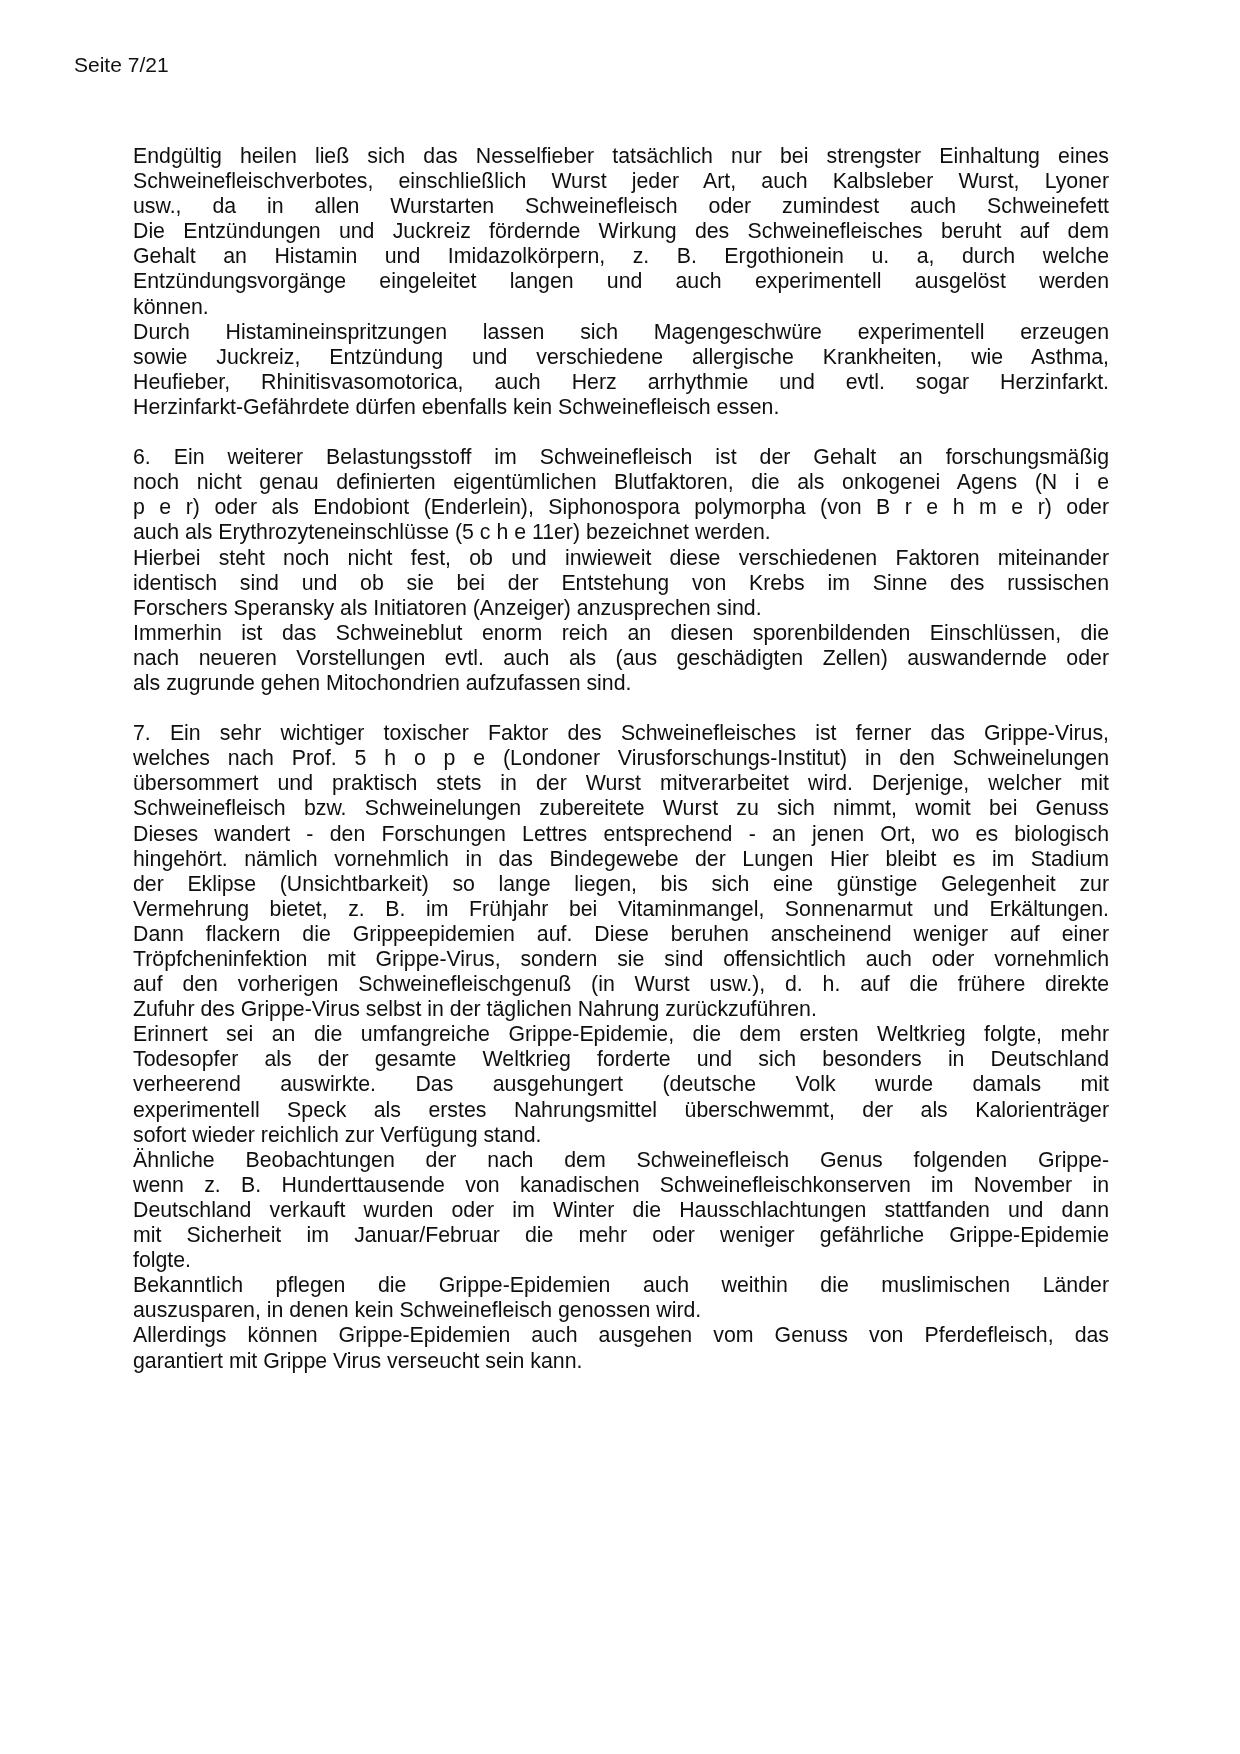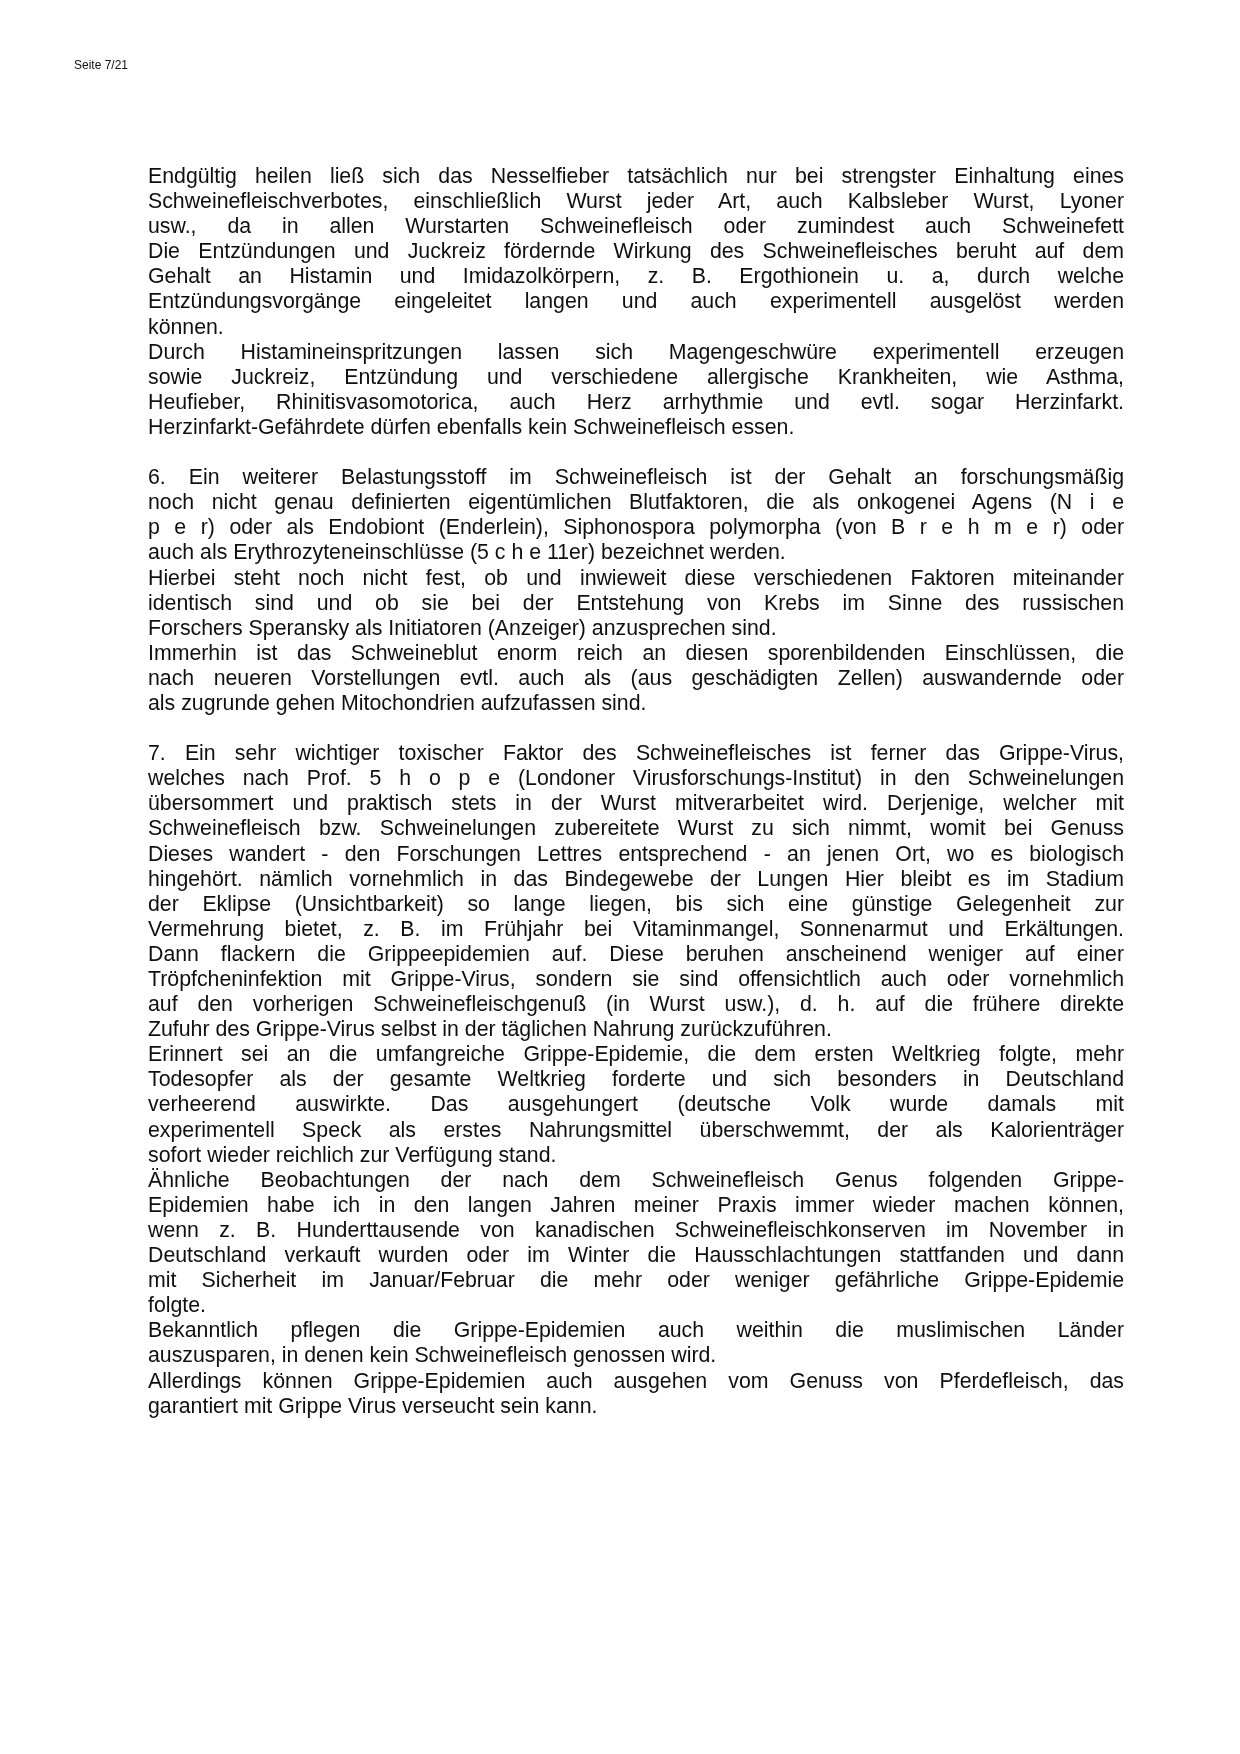"Seite 7/21" .page-header { font-size: 12px -> 21px }
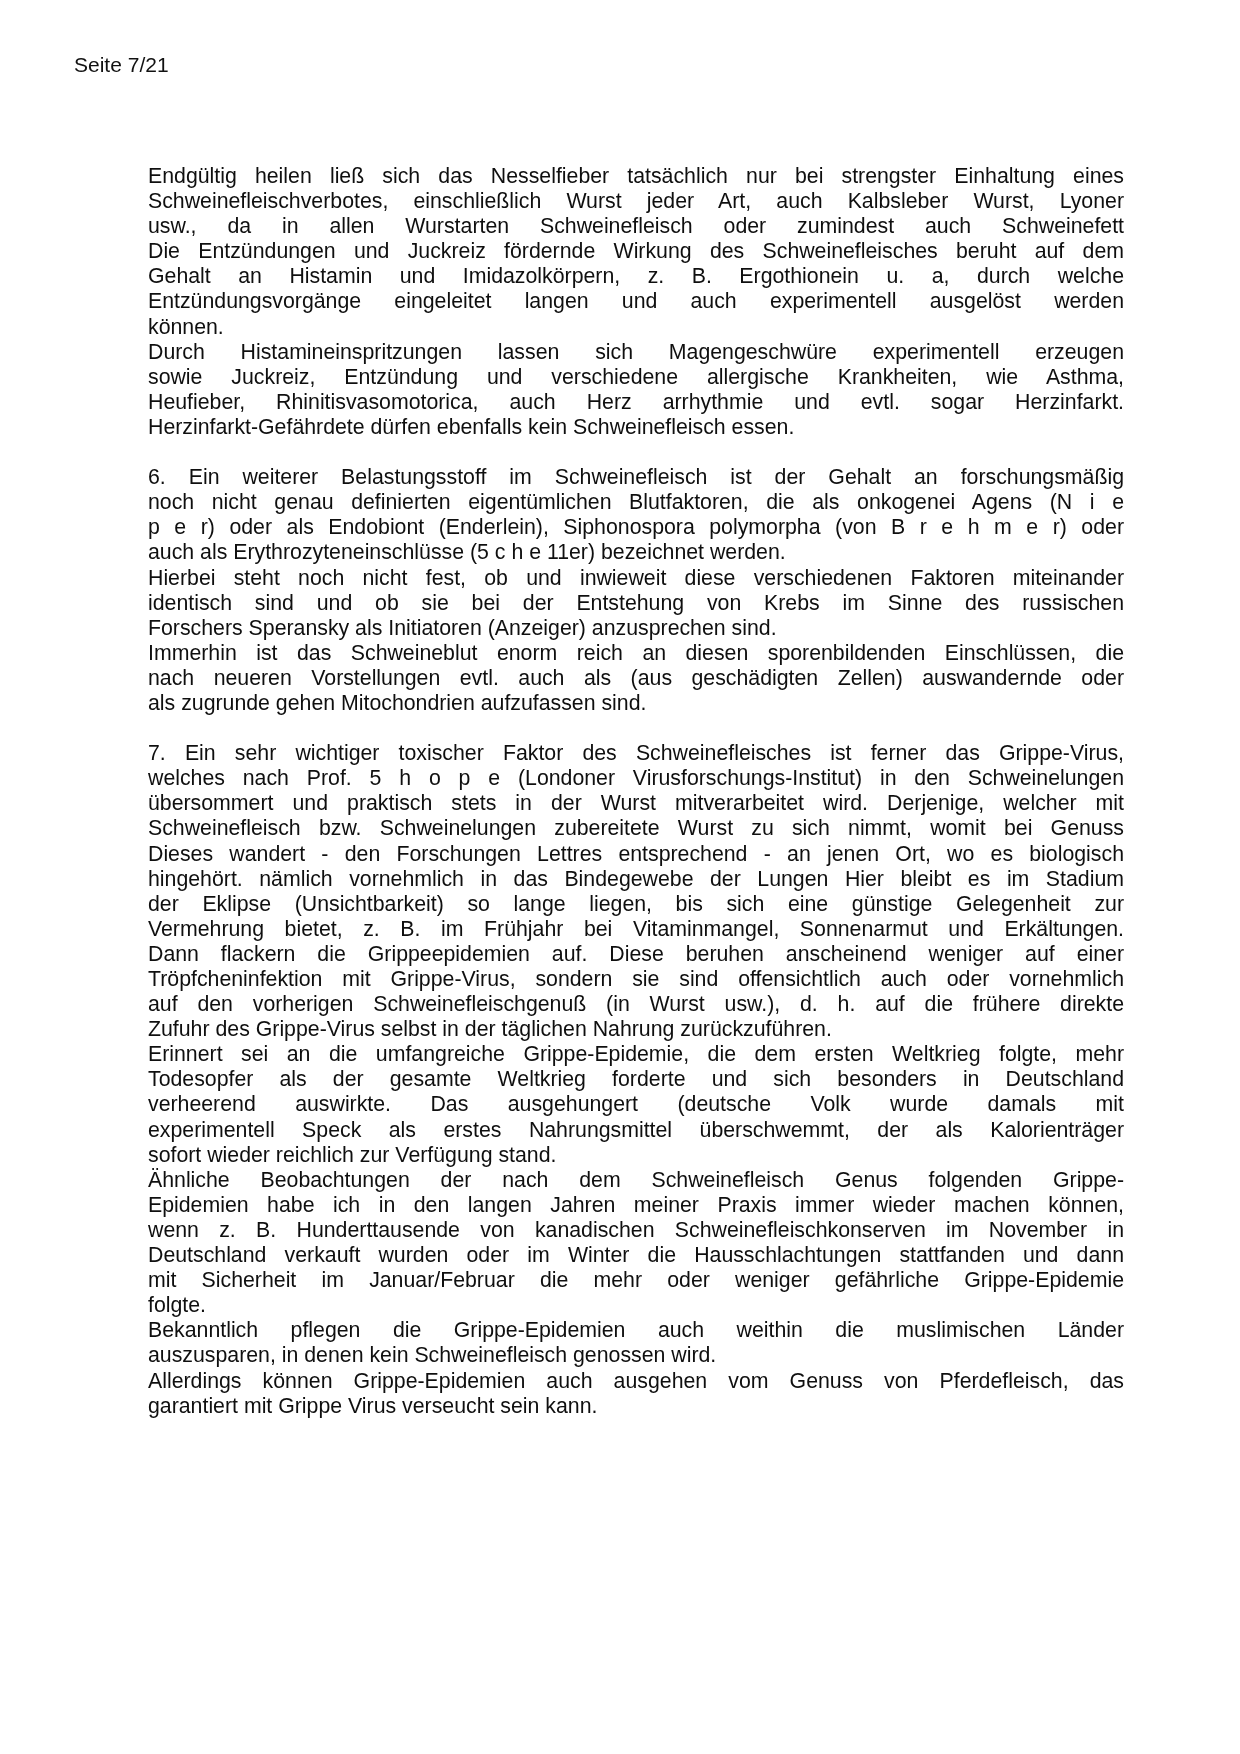"Endgültig heilen ließ sich das" .body-text { left: 148px -> 133px; margin-top: 20px -> none }
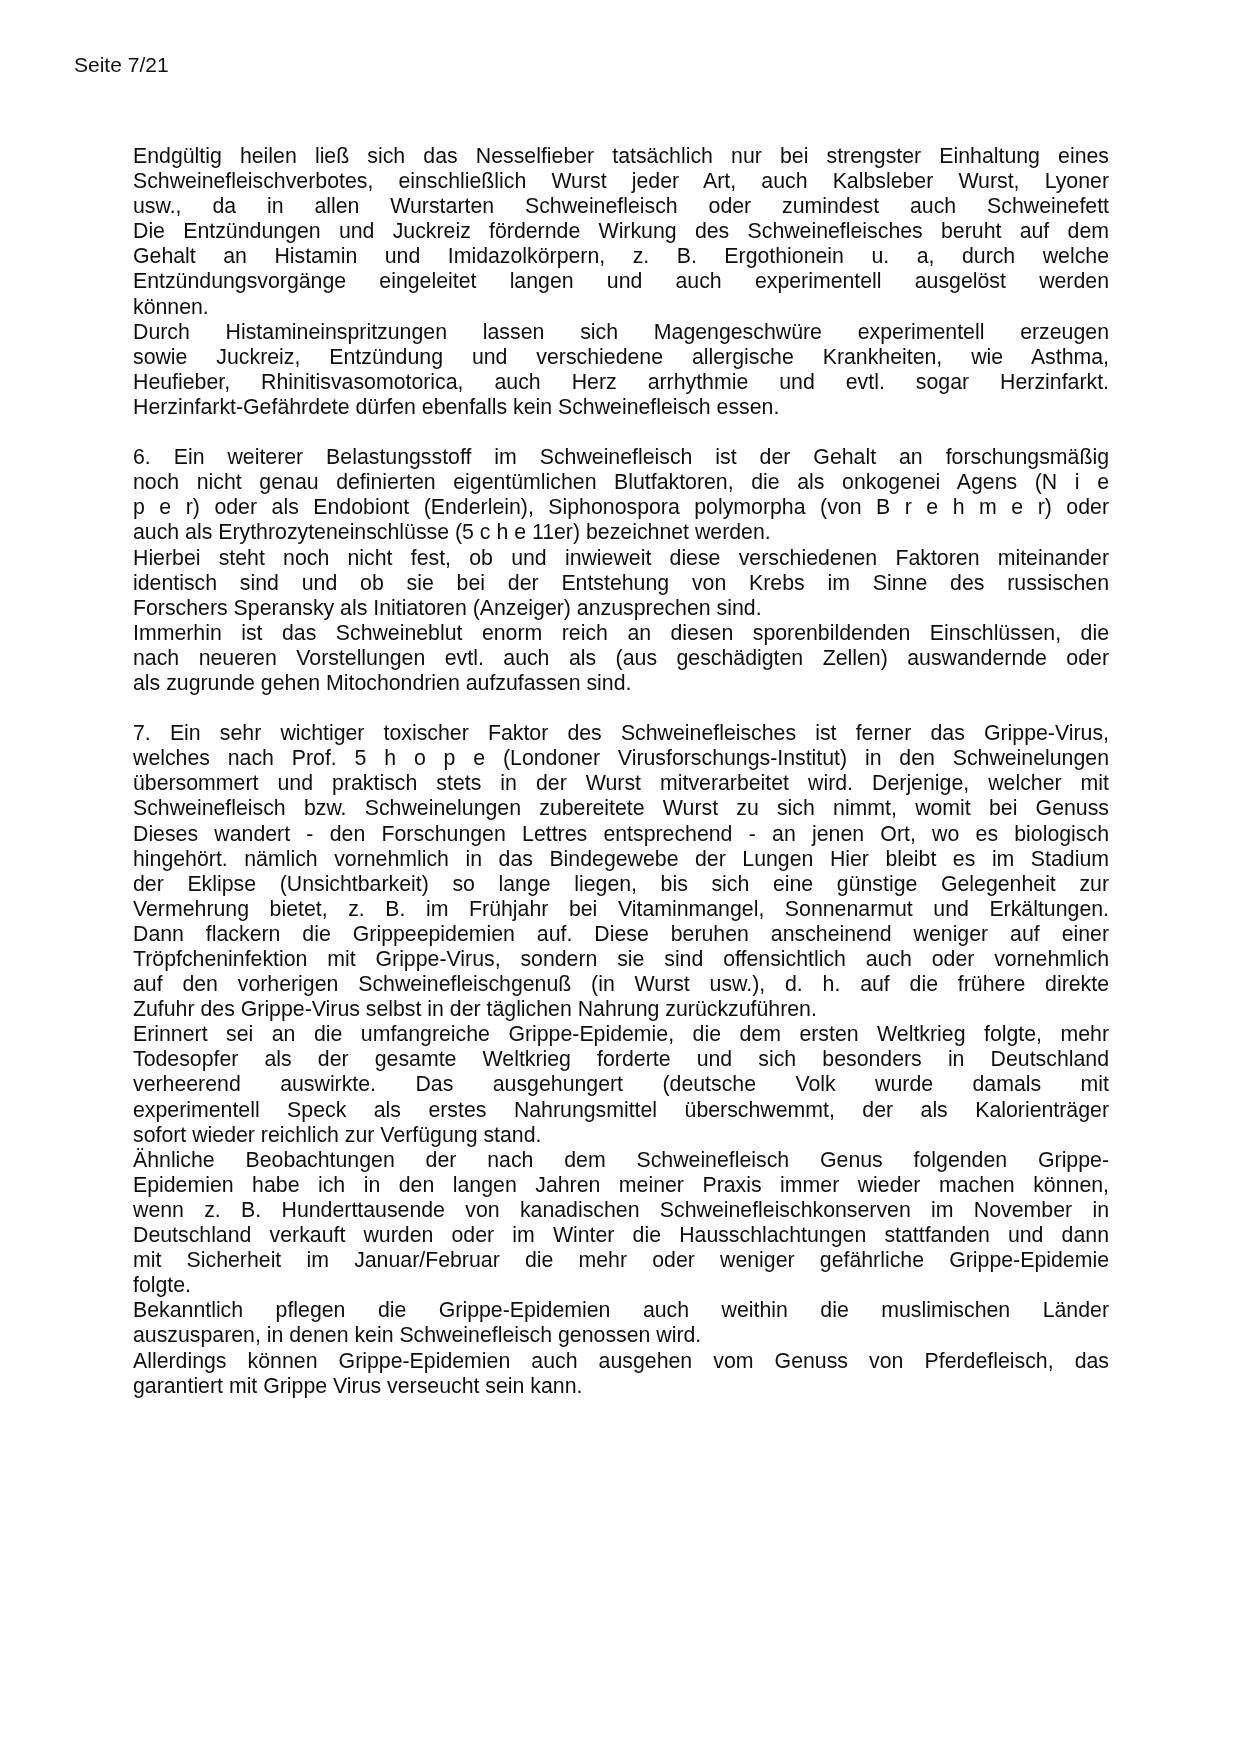"Epidemien habe ich in den" span.line { html: <span>Epidemien habe ich in den langen Jahren meiner Praxis immer wieder machen können,</span> -> none }
